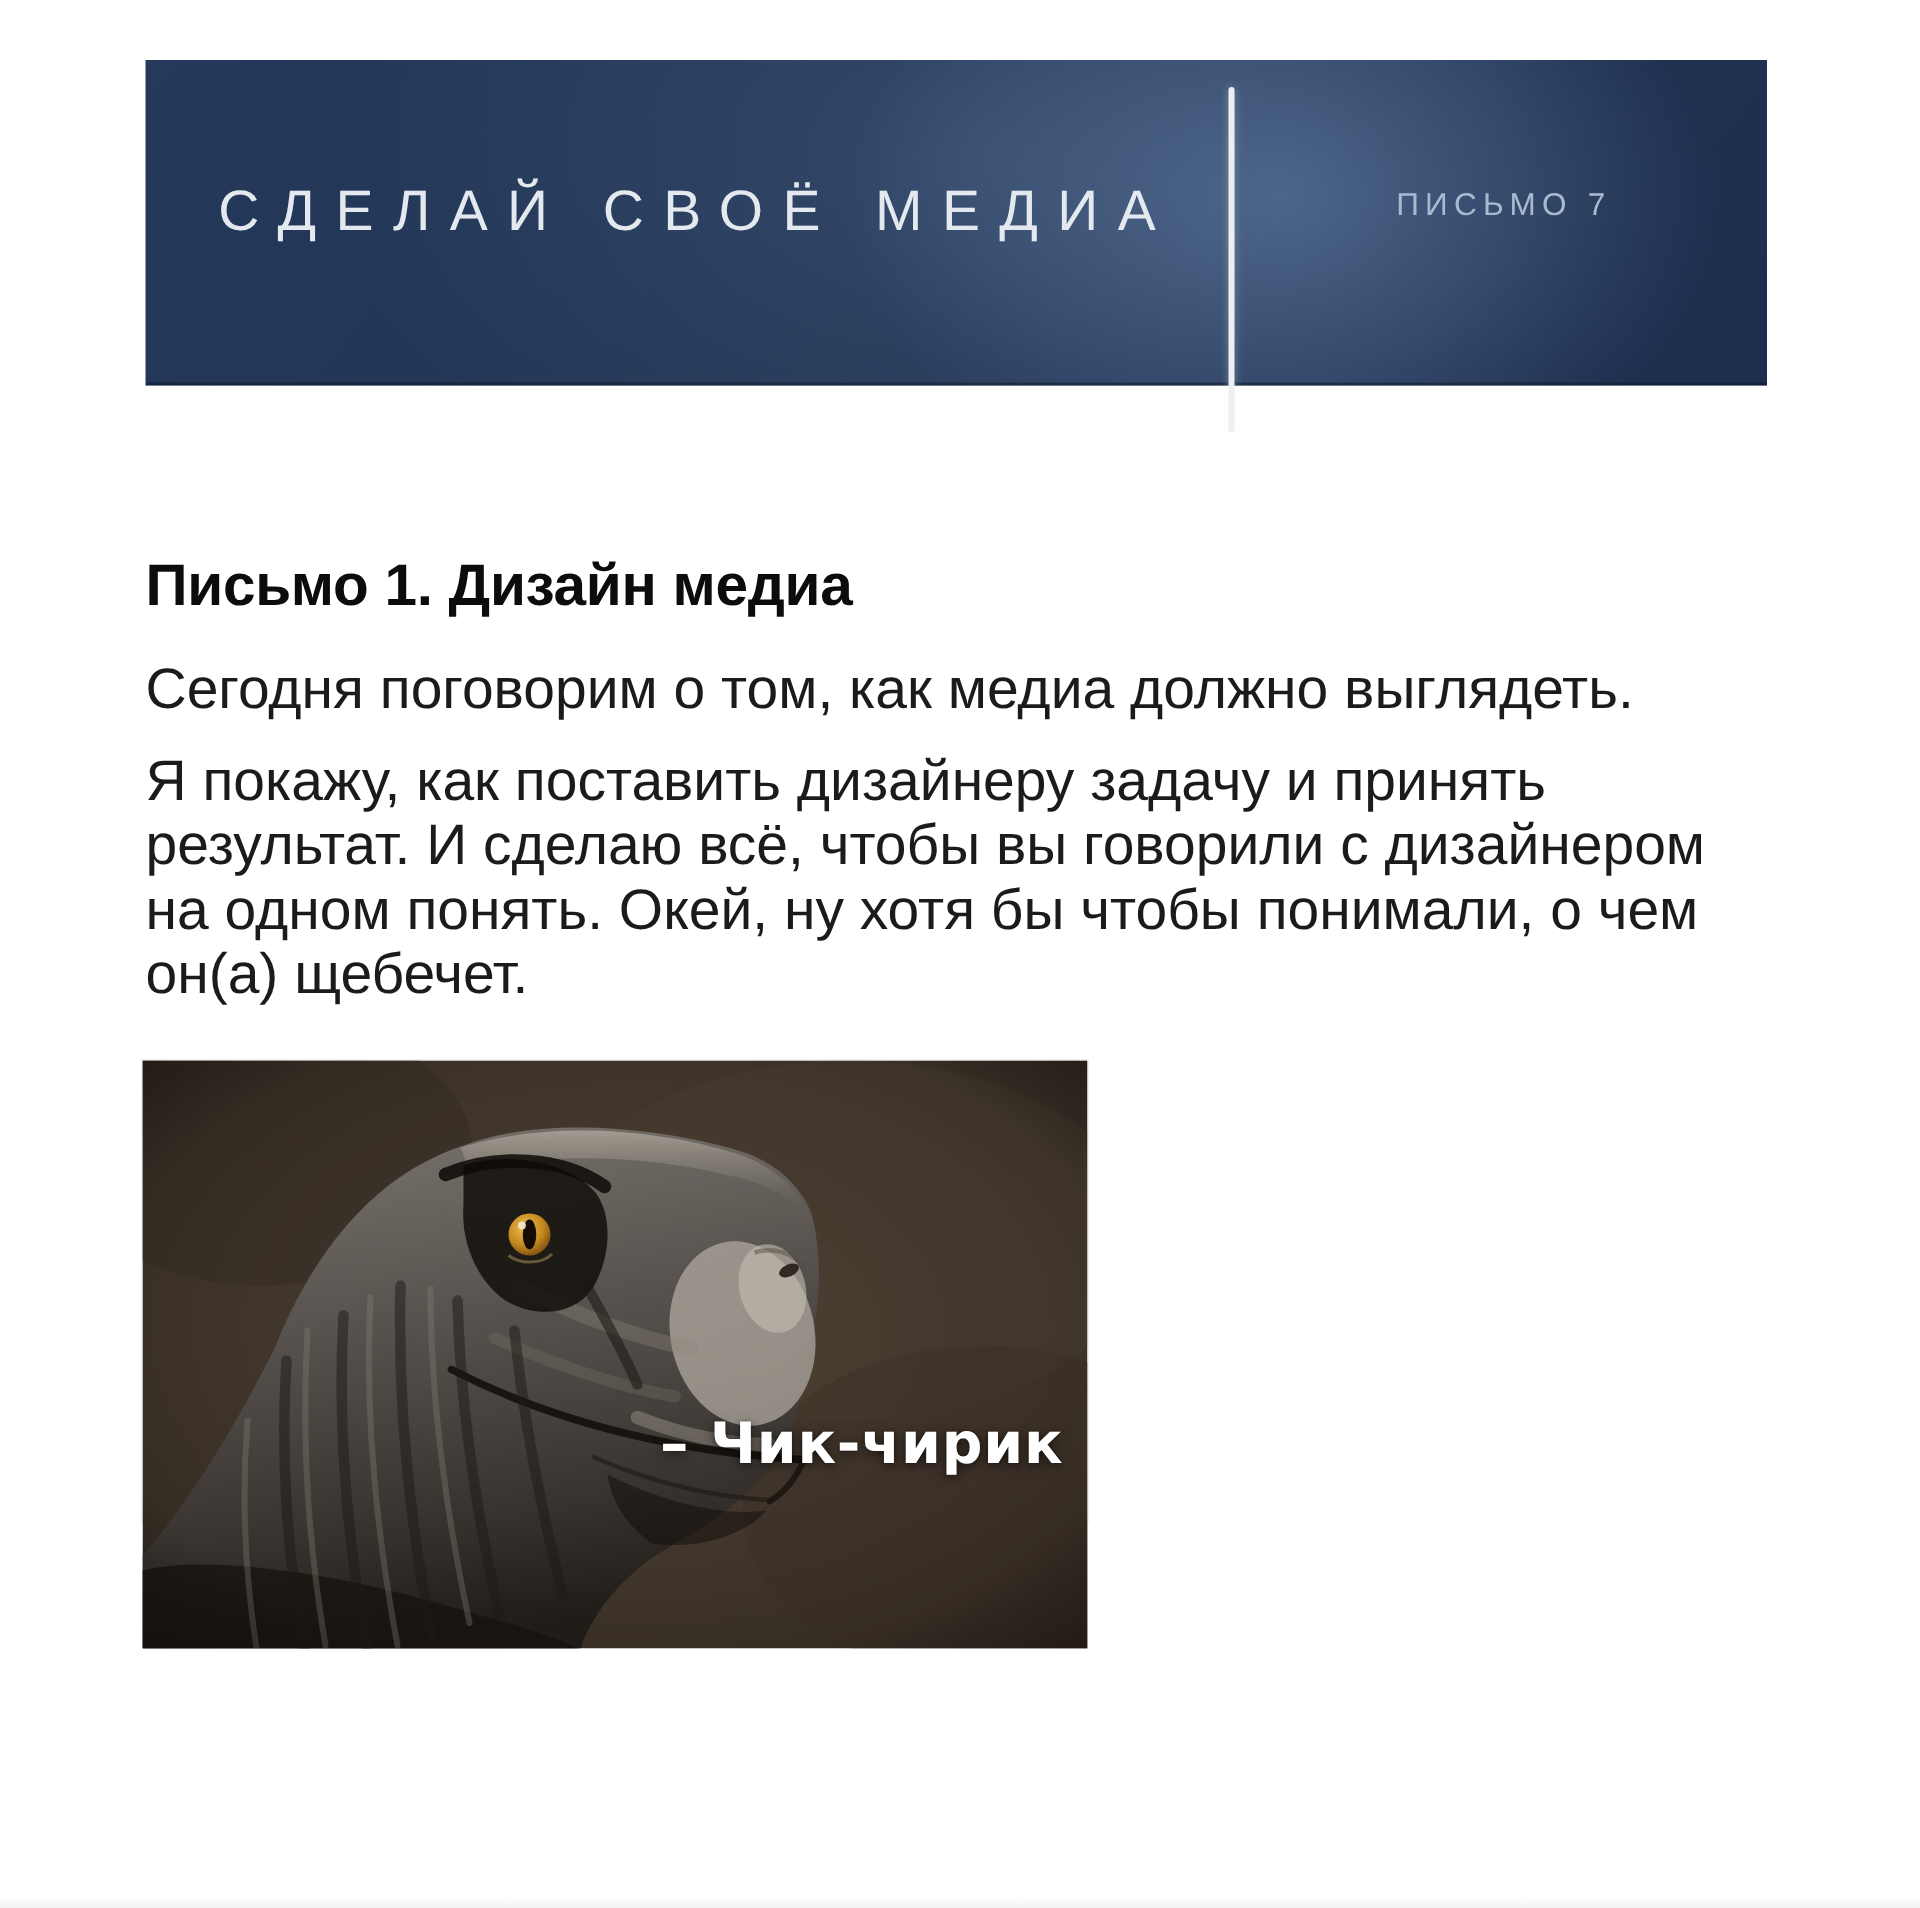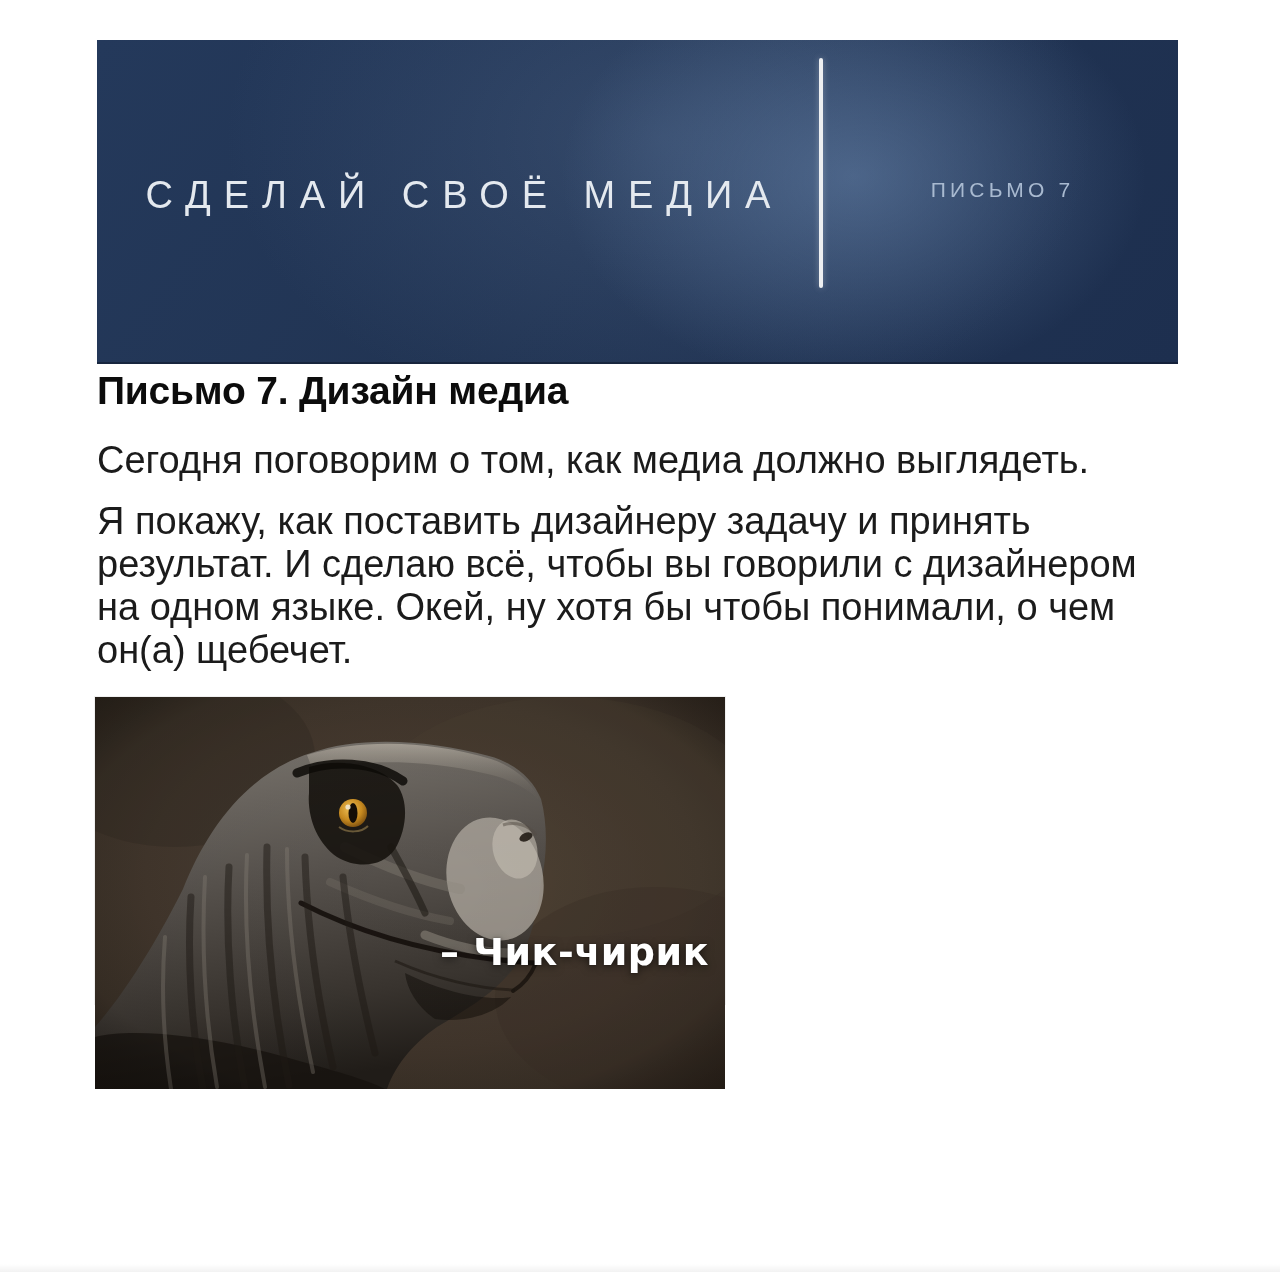"СДЕЛАЙ СВОЁ МЕДИА" .banner { height: 324px -> 217px }
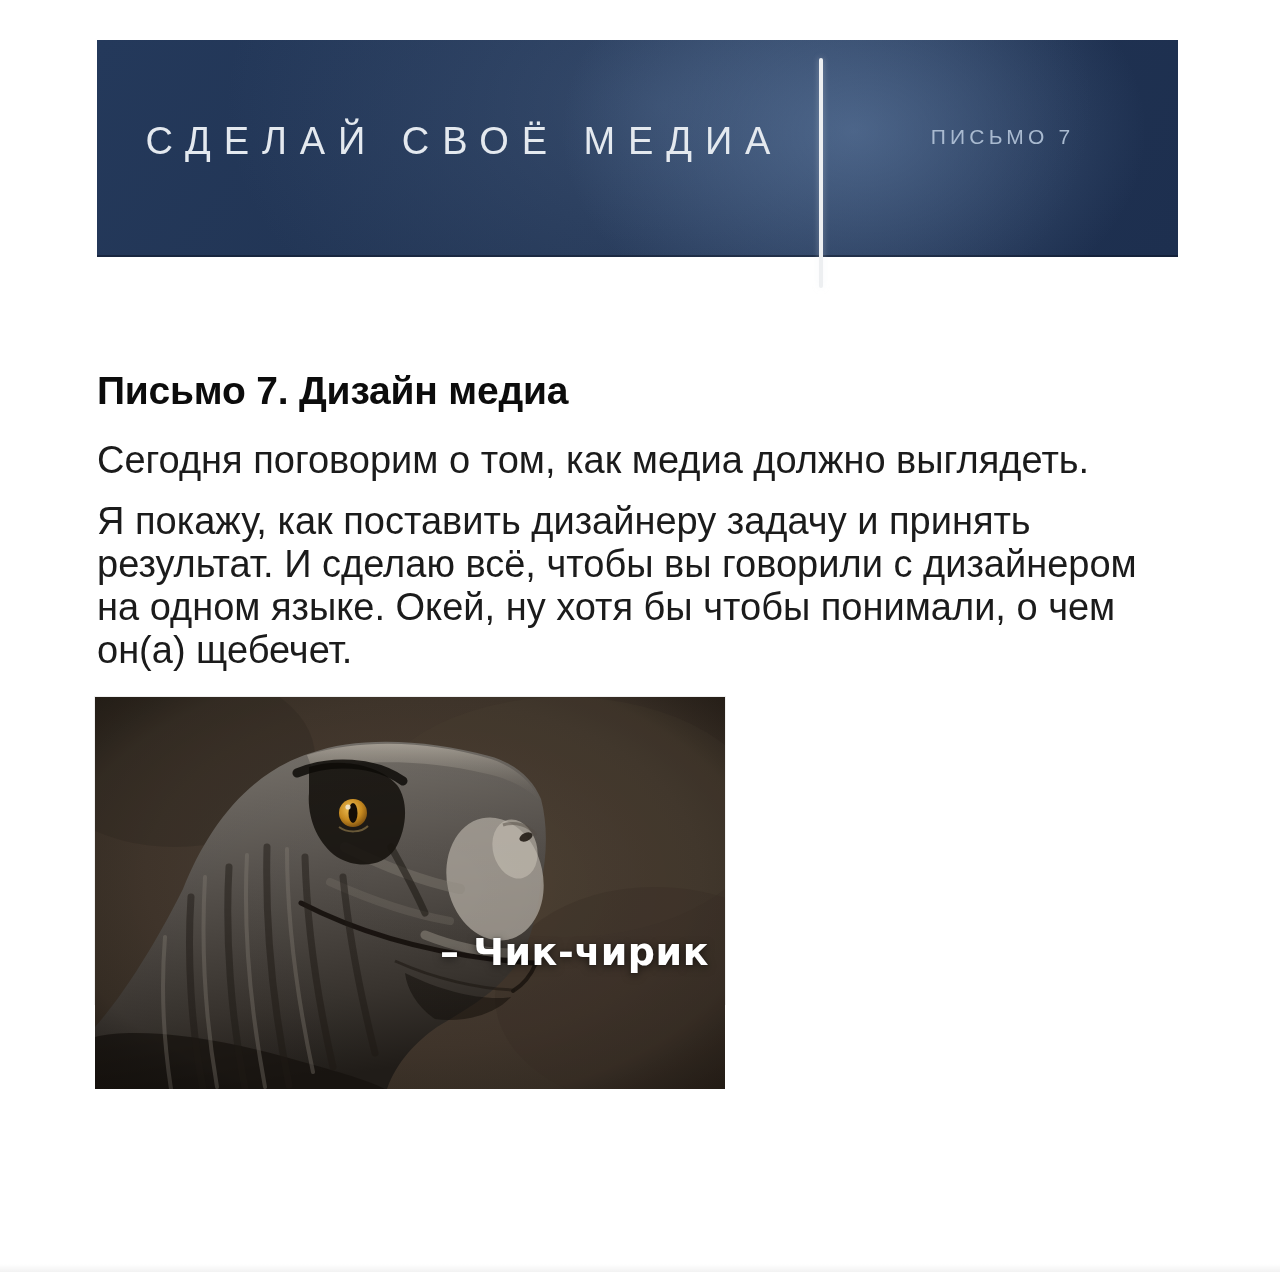"Письмо 7. Дизайн медиа" h1.letter-heading { text: 7 -> 1 }
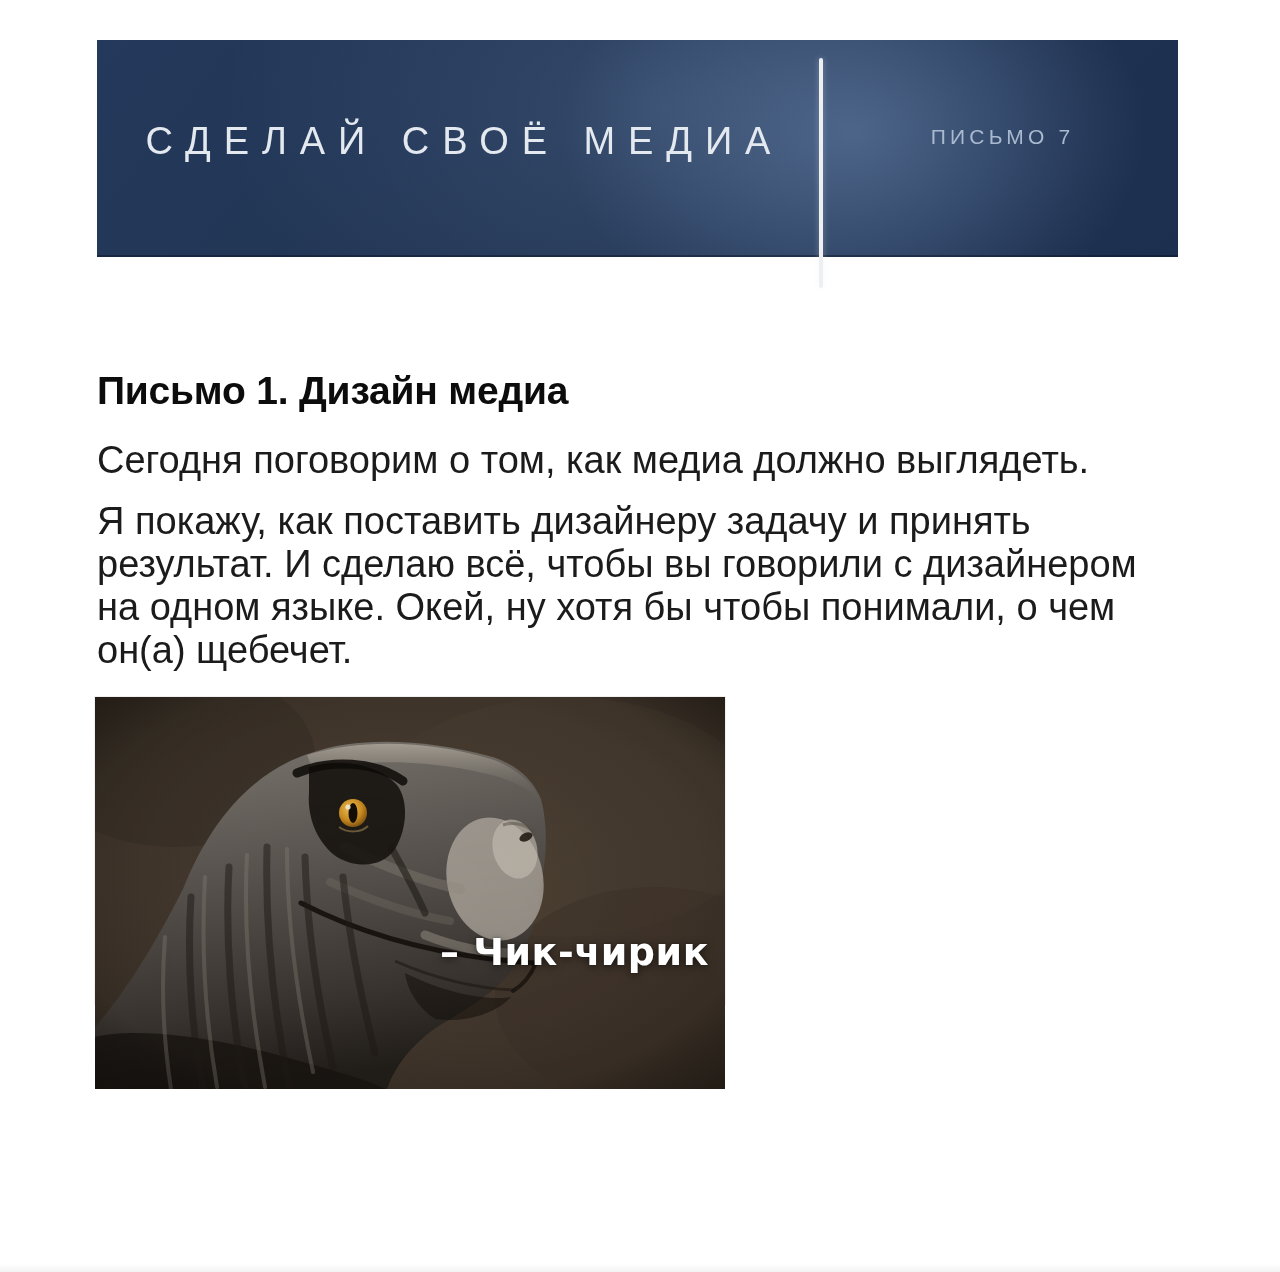"Я покажу, как поставить дизайнеру" p { text: языке -> понять }
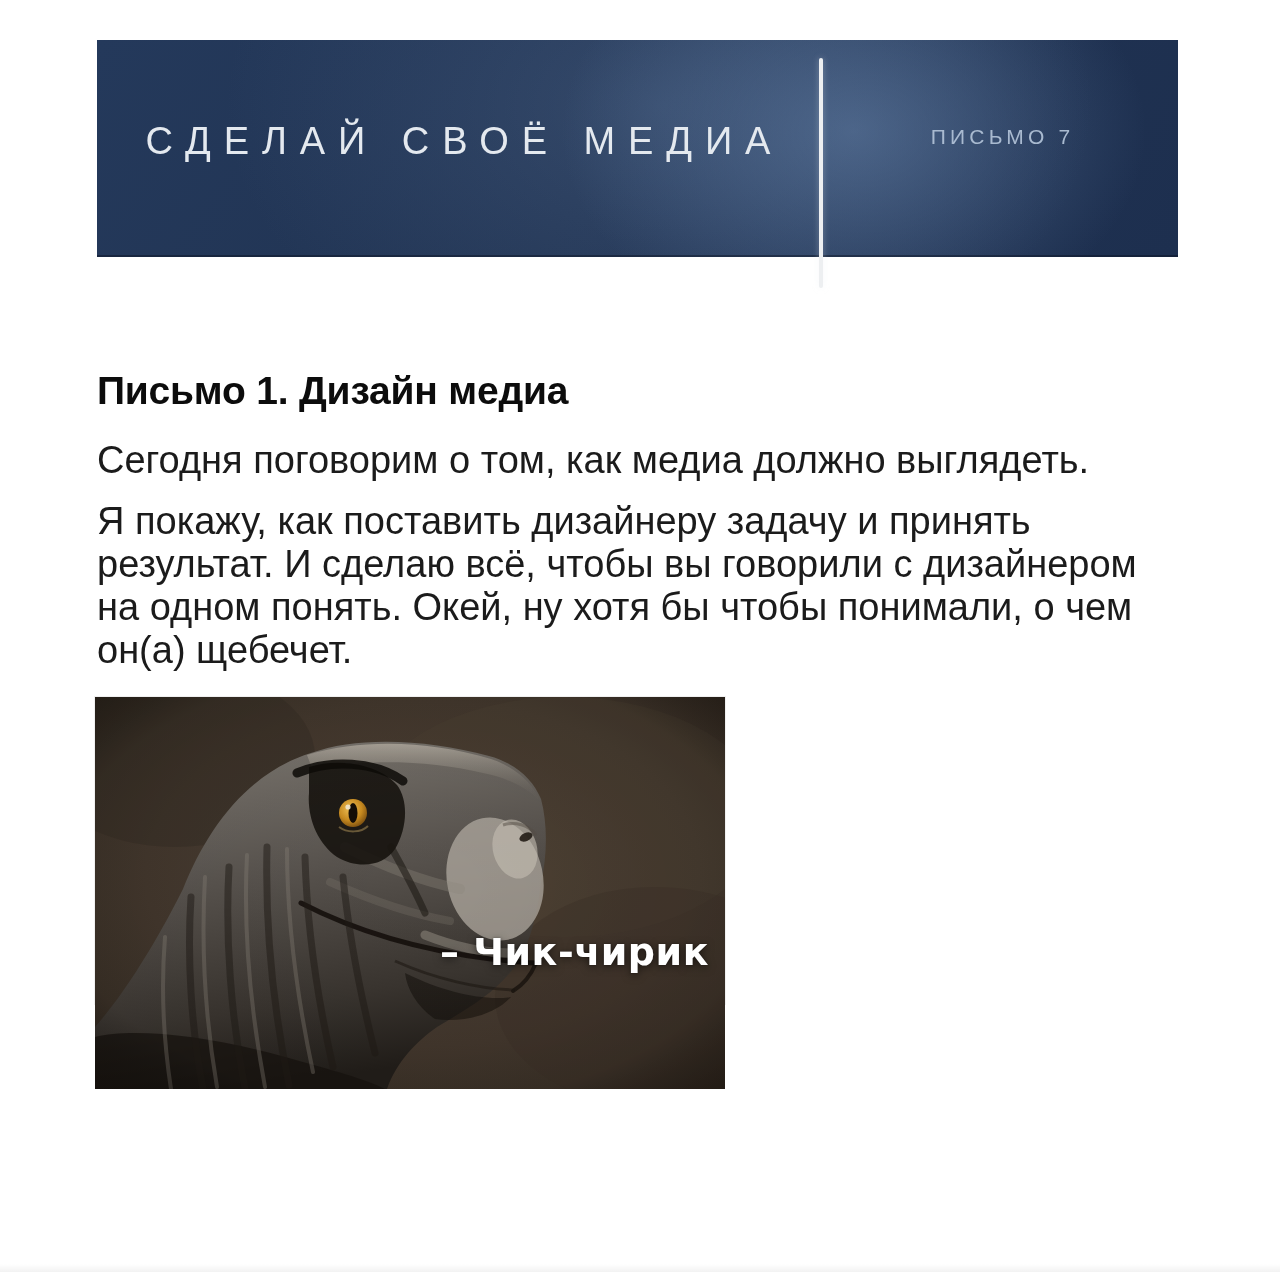"– Чик-чирик" .dino-figure { margin-top: 25px -> 35px }
